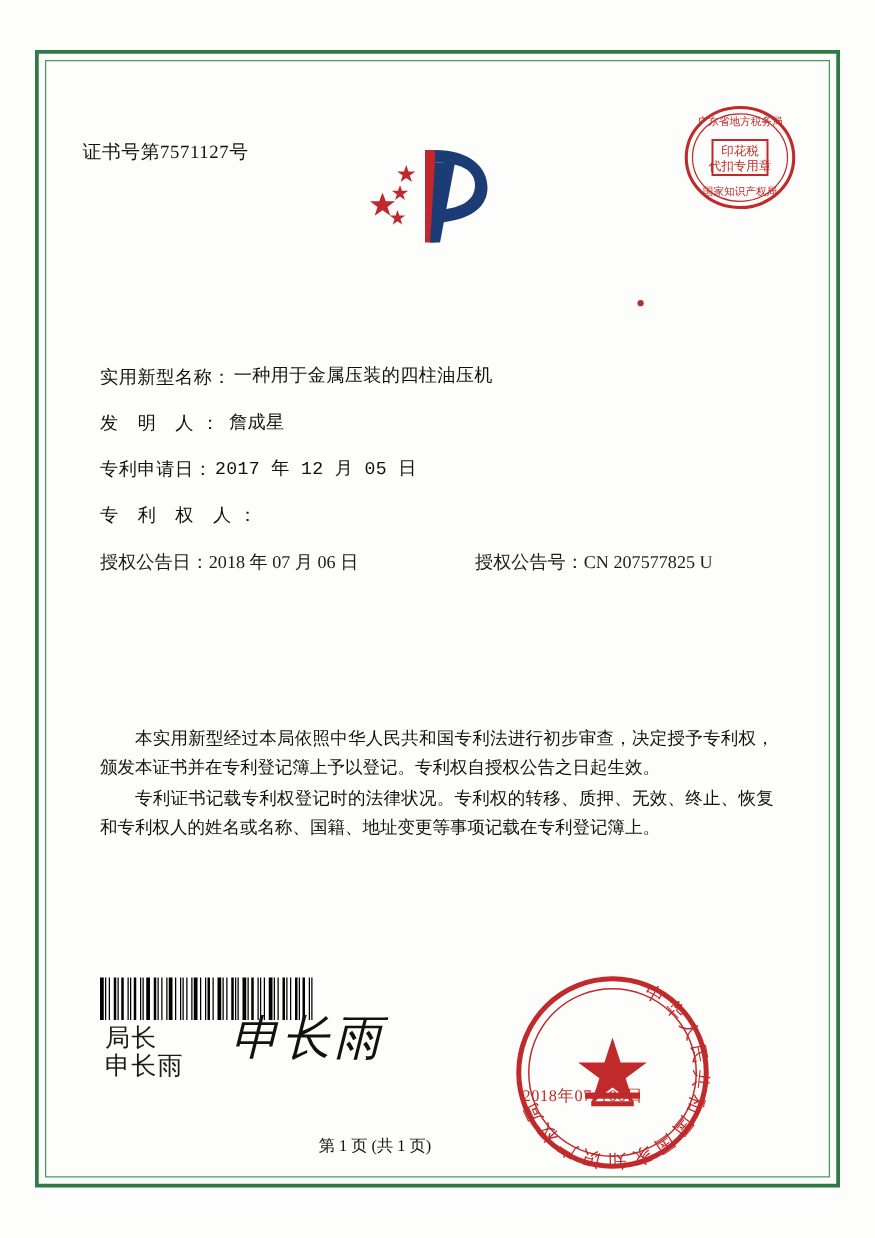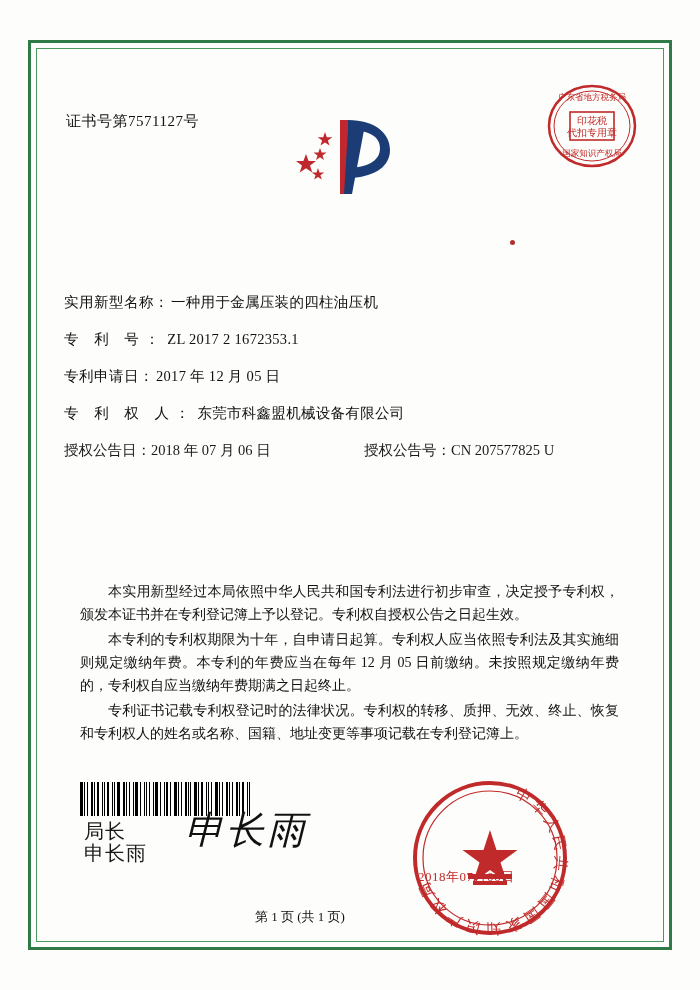"实用新型名称：" .fields { left: 64px -> 80px }
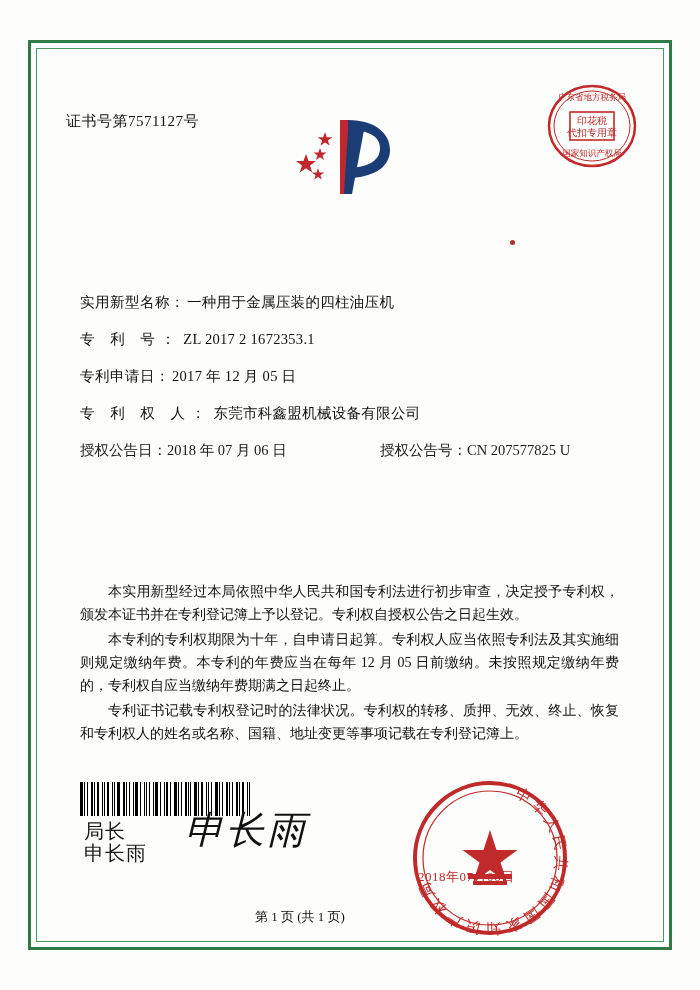"一种用于金属压装的四柱油压机" .field-value { font-family: none -> Liberation Mono, monospace }
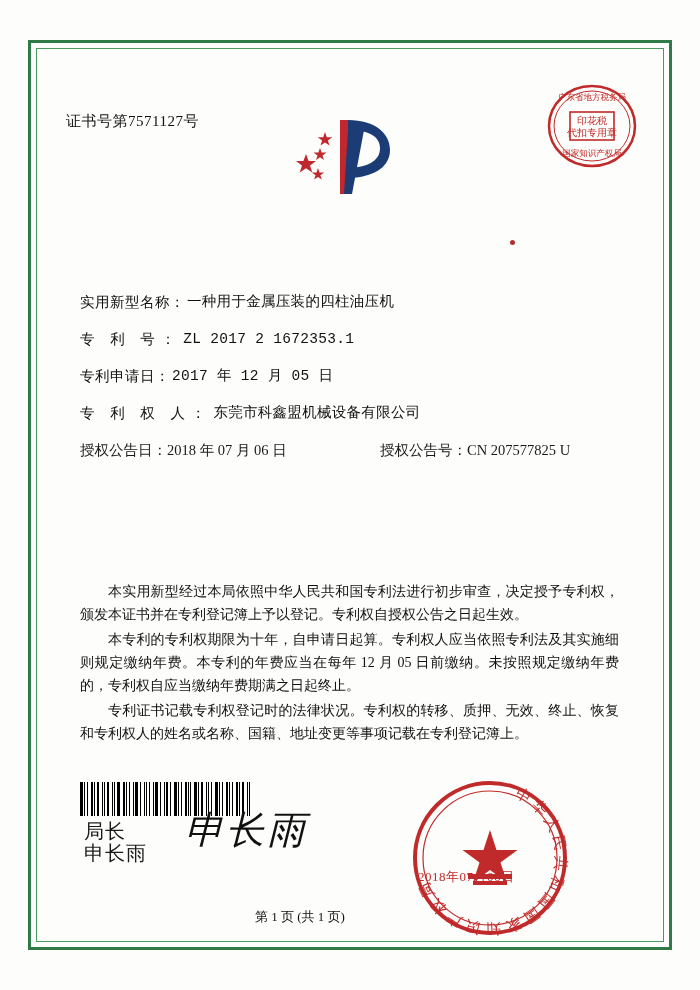"发 明 人：" div.field-row { html: none -> <div> <span>发 明 人：</span> <span>詹成星</span> </div> }
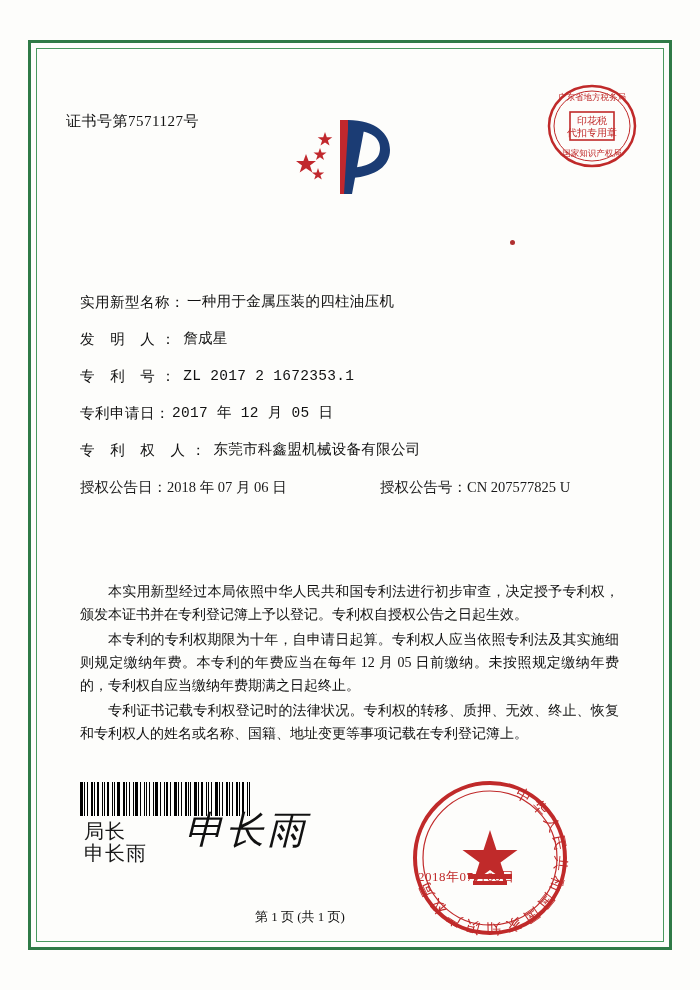"专 利 号：" div.field-row { html: <div> <span>专 利 号：</span> <span>ZL 2017 2 1672353.1</span> </div> -> none }
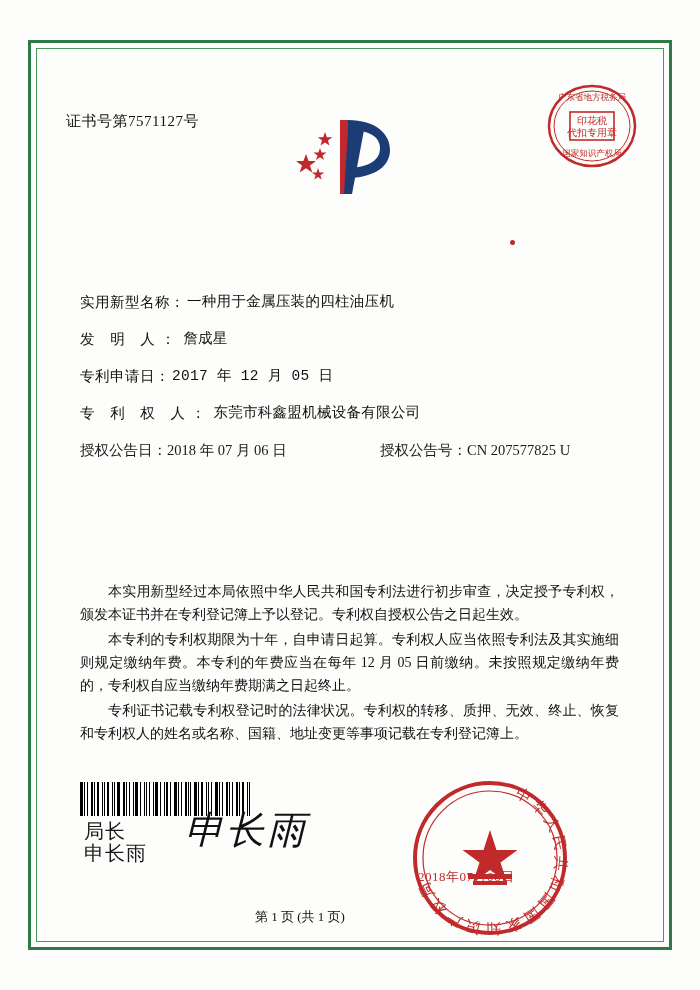"东莞市科鑫盟机械设备有限公司" span.field-value { html: <span>东莞市科鑫盟机械设备有限公司</span> -> none }
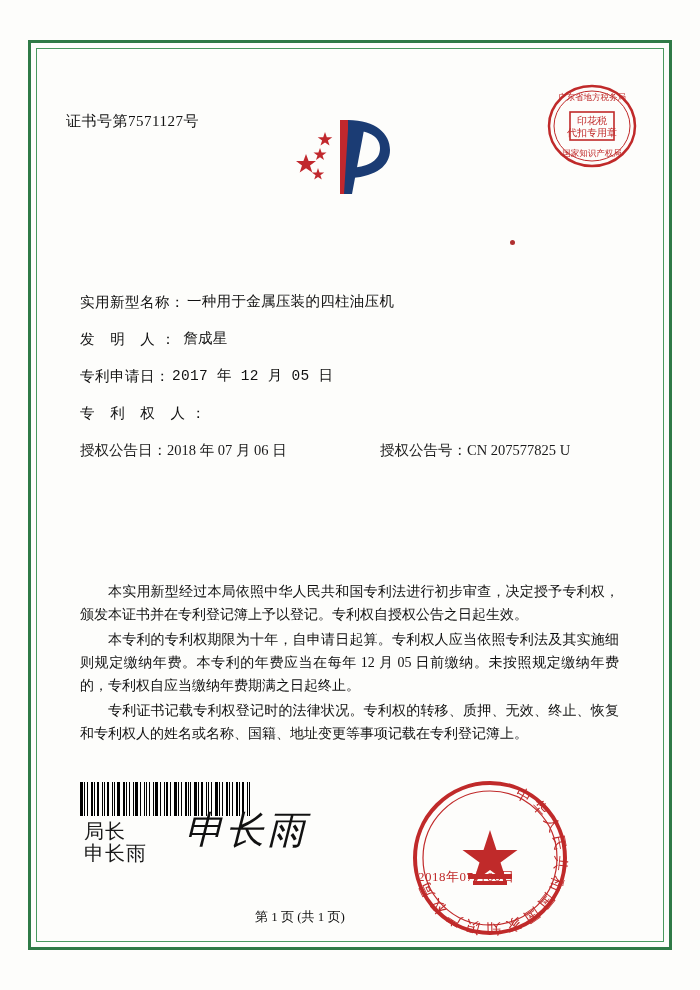"本专利的专利权期限为十年，自申请日起算。专利权人应当依照专利法及其实施细则规定缴" p { html: <p>本专利的专利权期限为十年，自申请日起算。专利权人应当依照专利法及其实施细则规定缴纳年费。本专利的年费应当在每年 12 月 05 日前缴纳。未按照规定缴纳年费的，专利权自应当缴纳年费期满之日起终止。</p> -> none }
